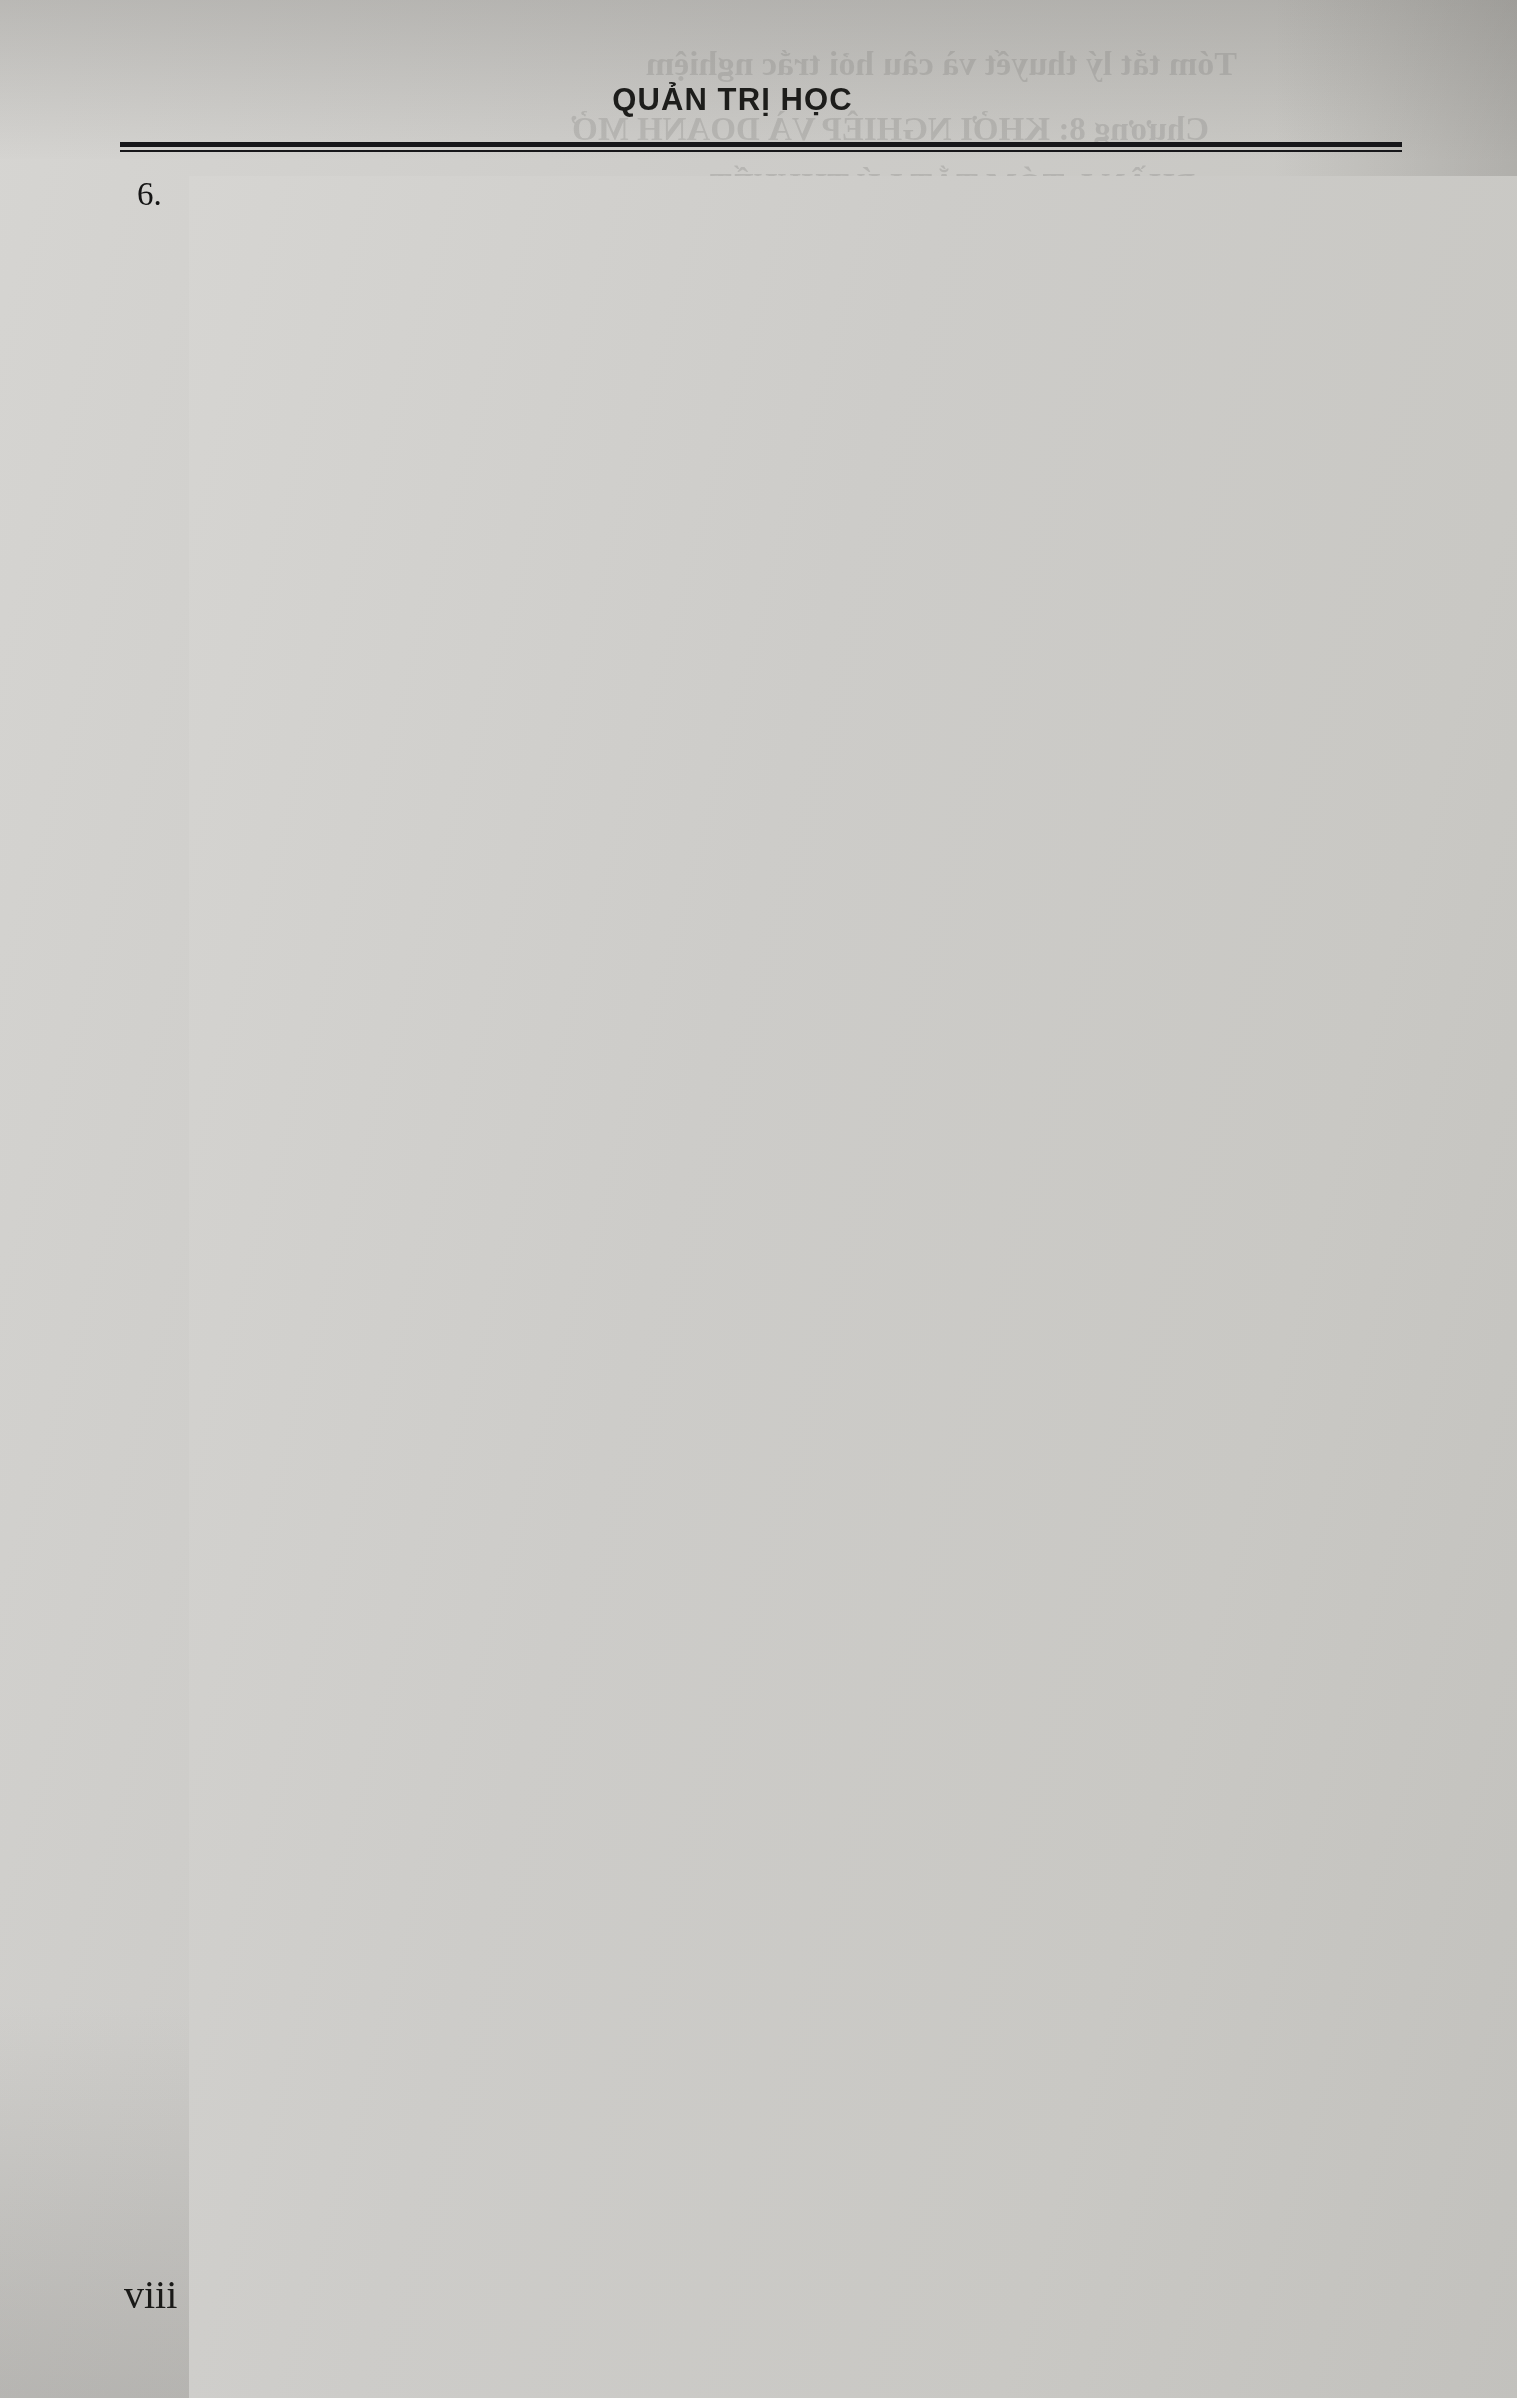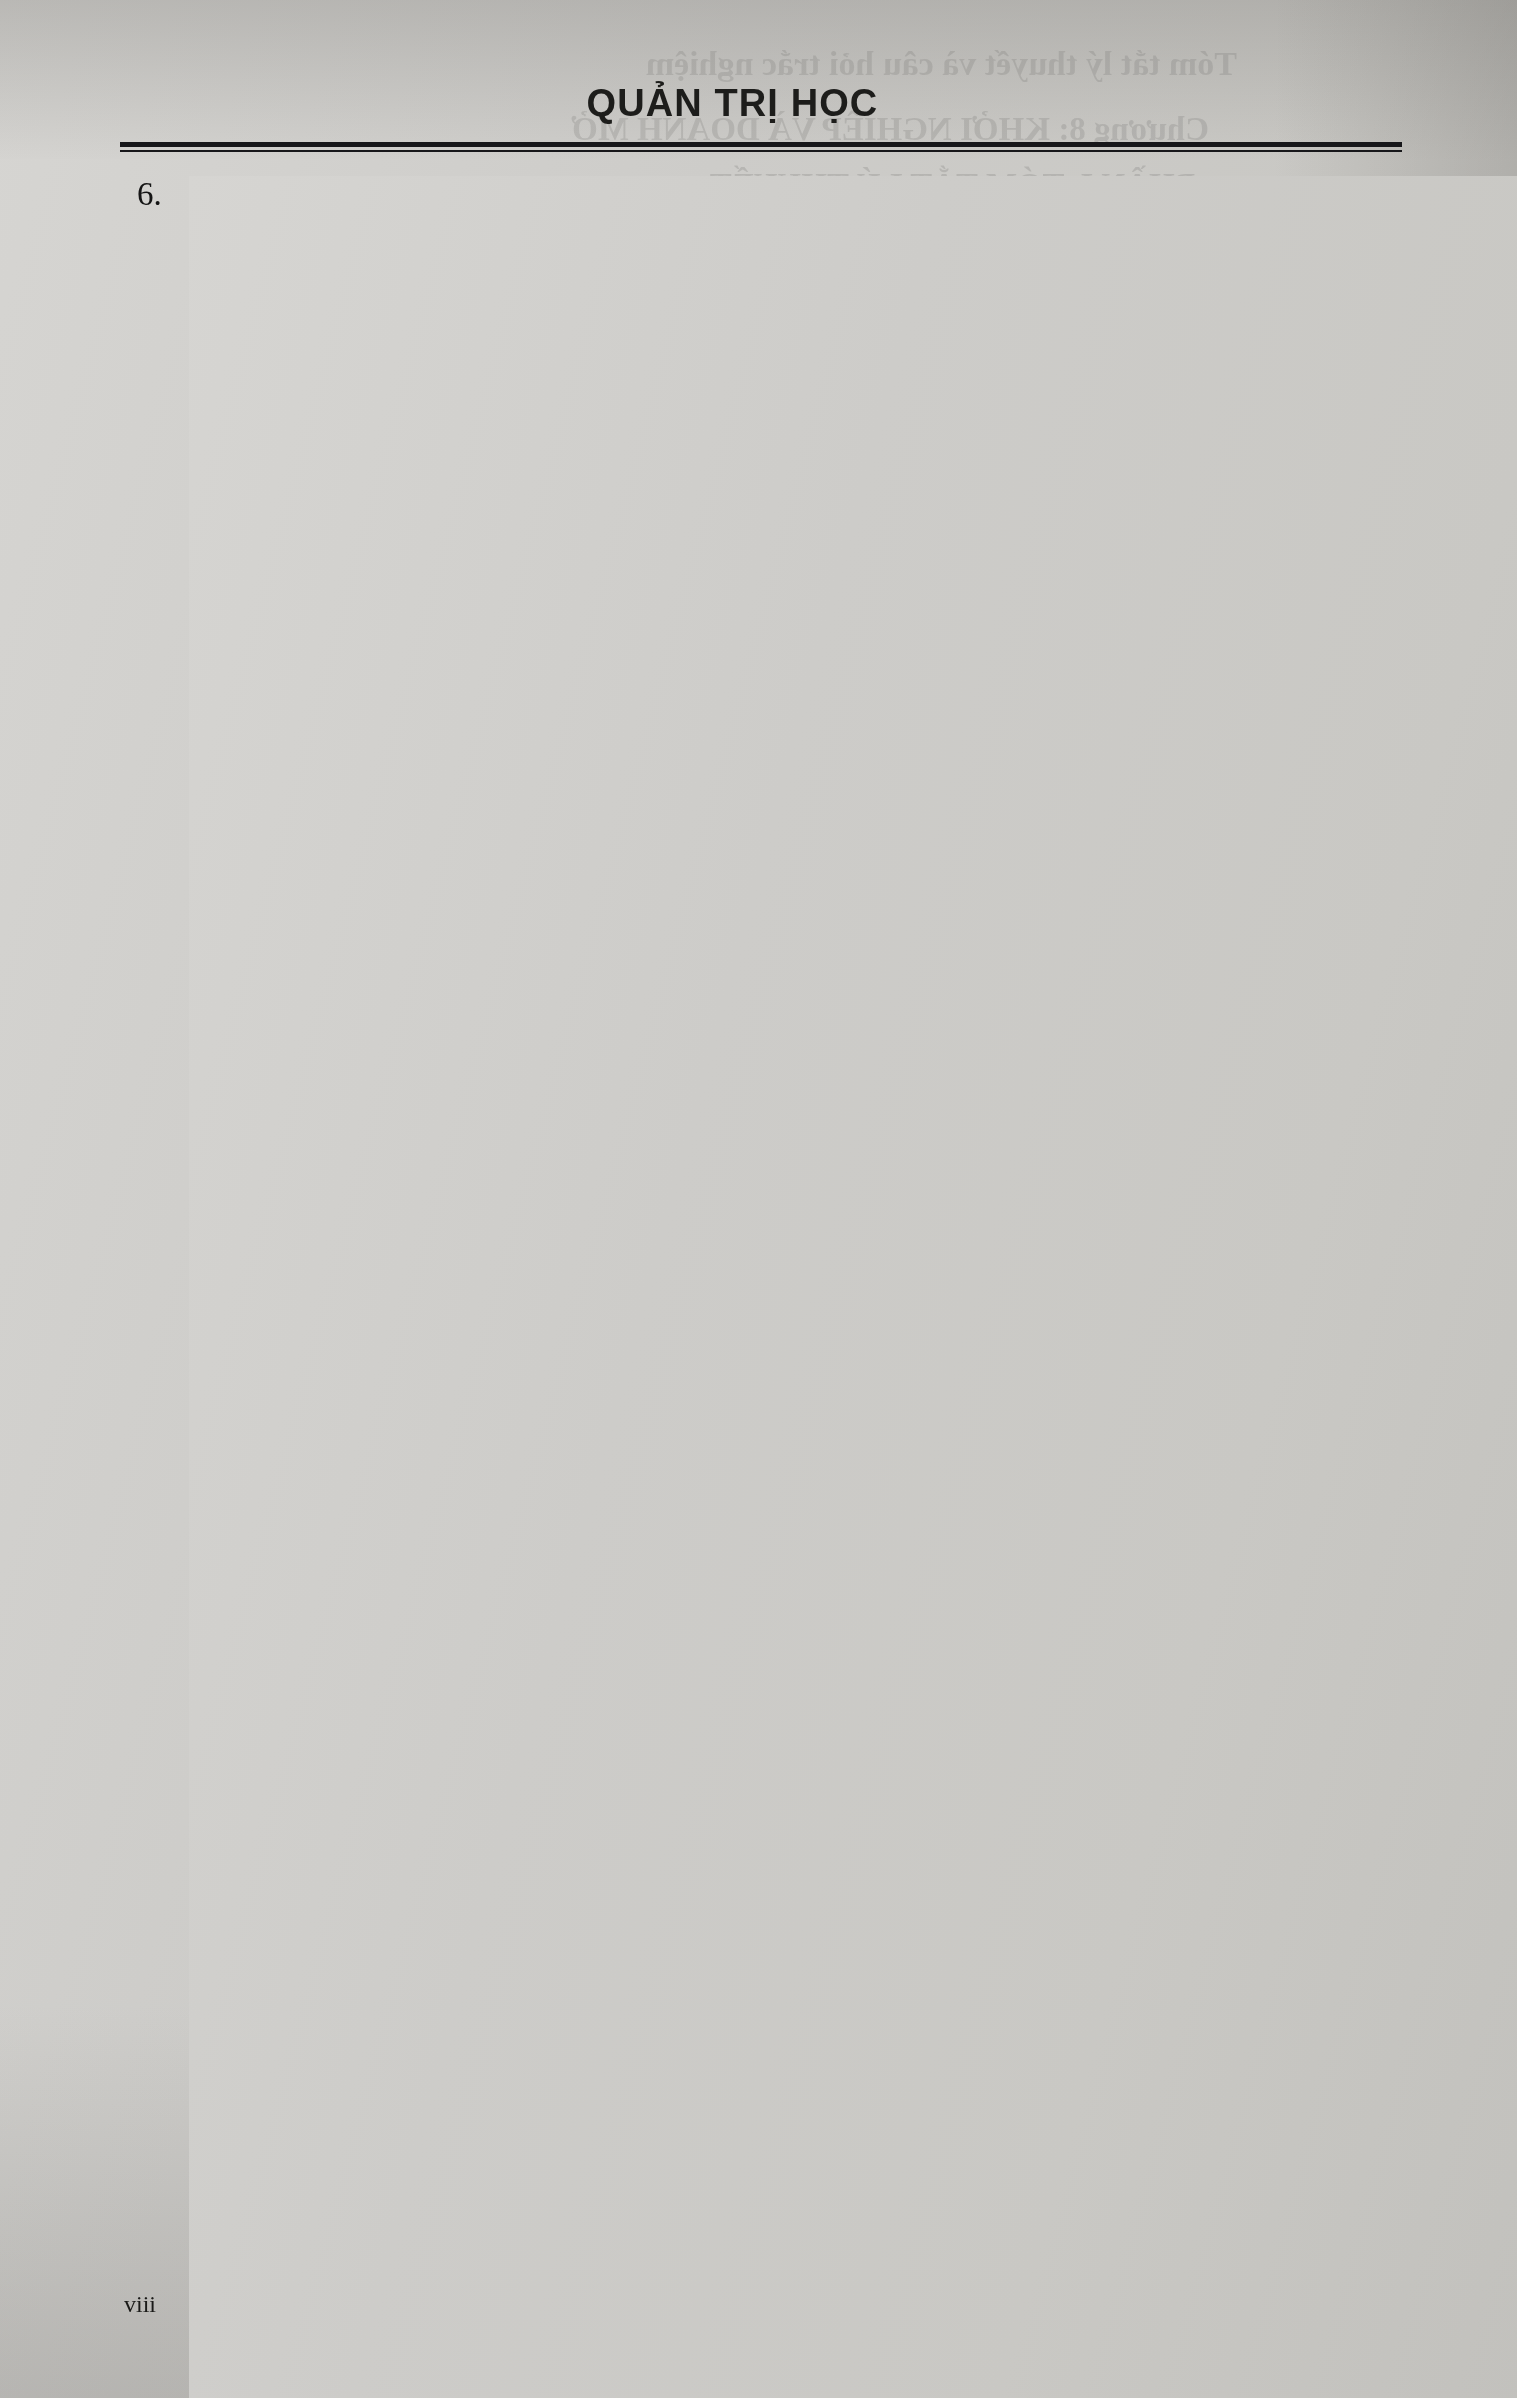"QUẢN TRỊ HỌC" .running-head { font-size: 38px -> 31px }
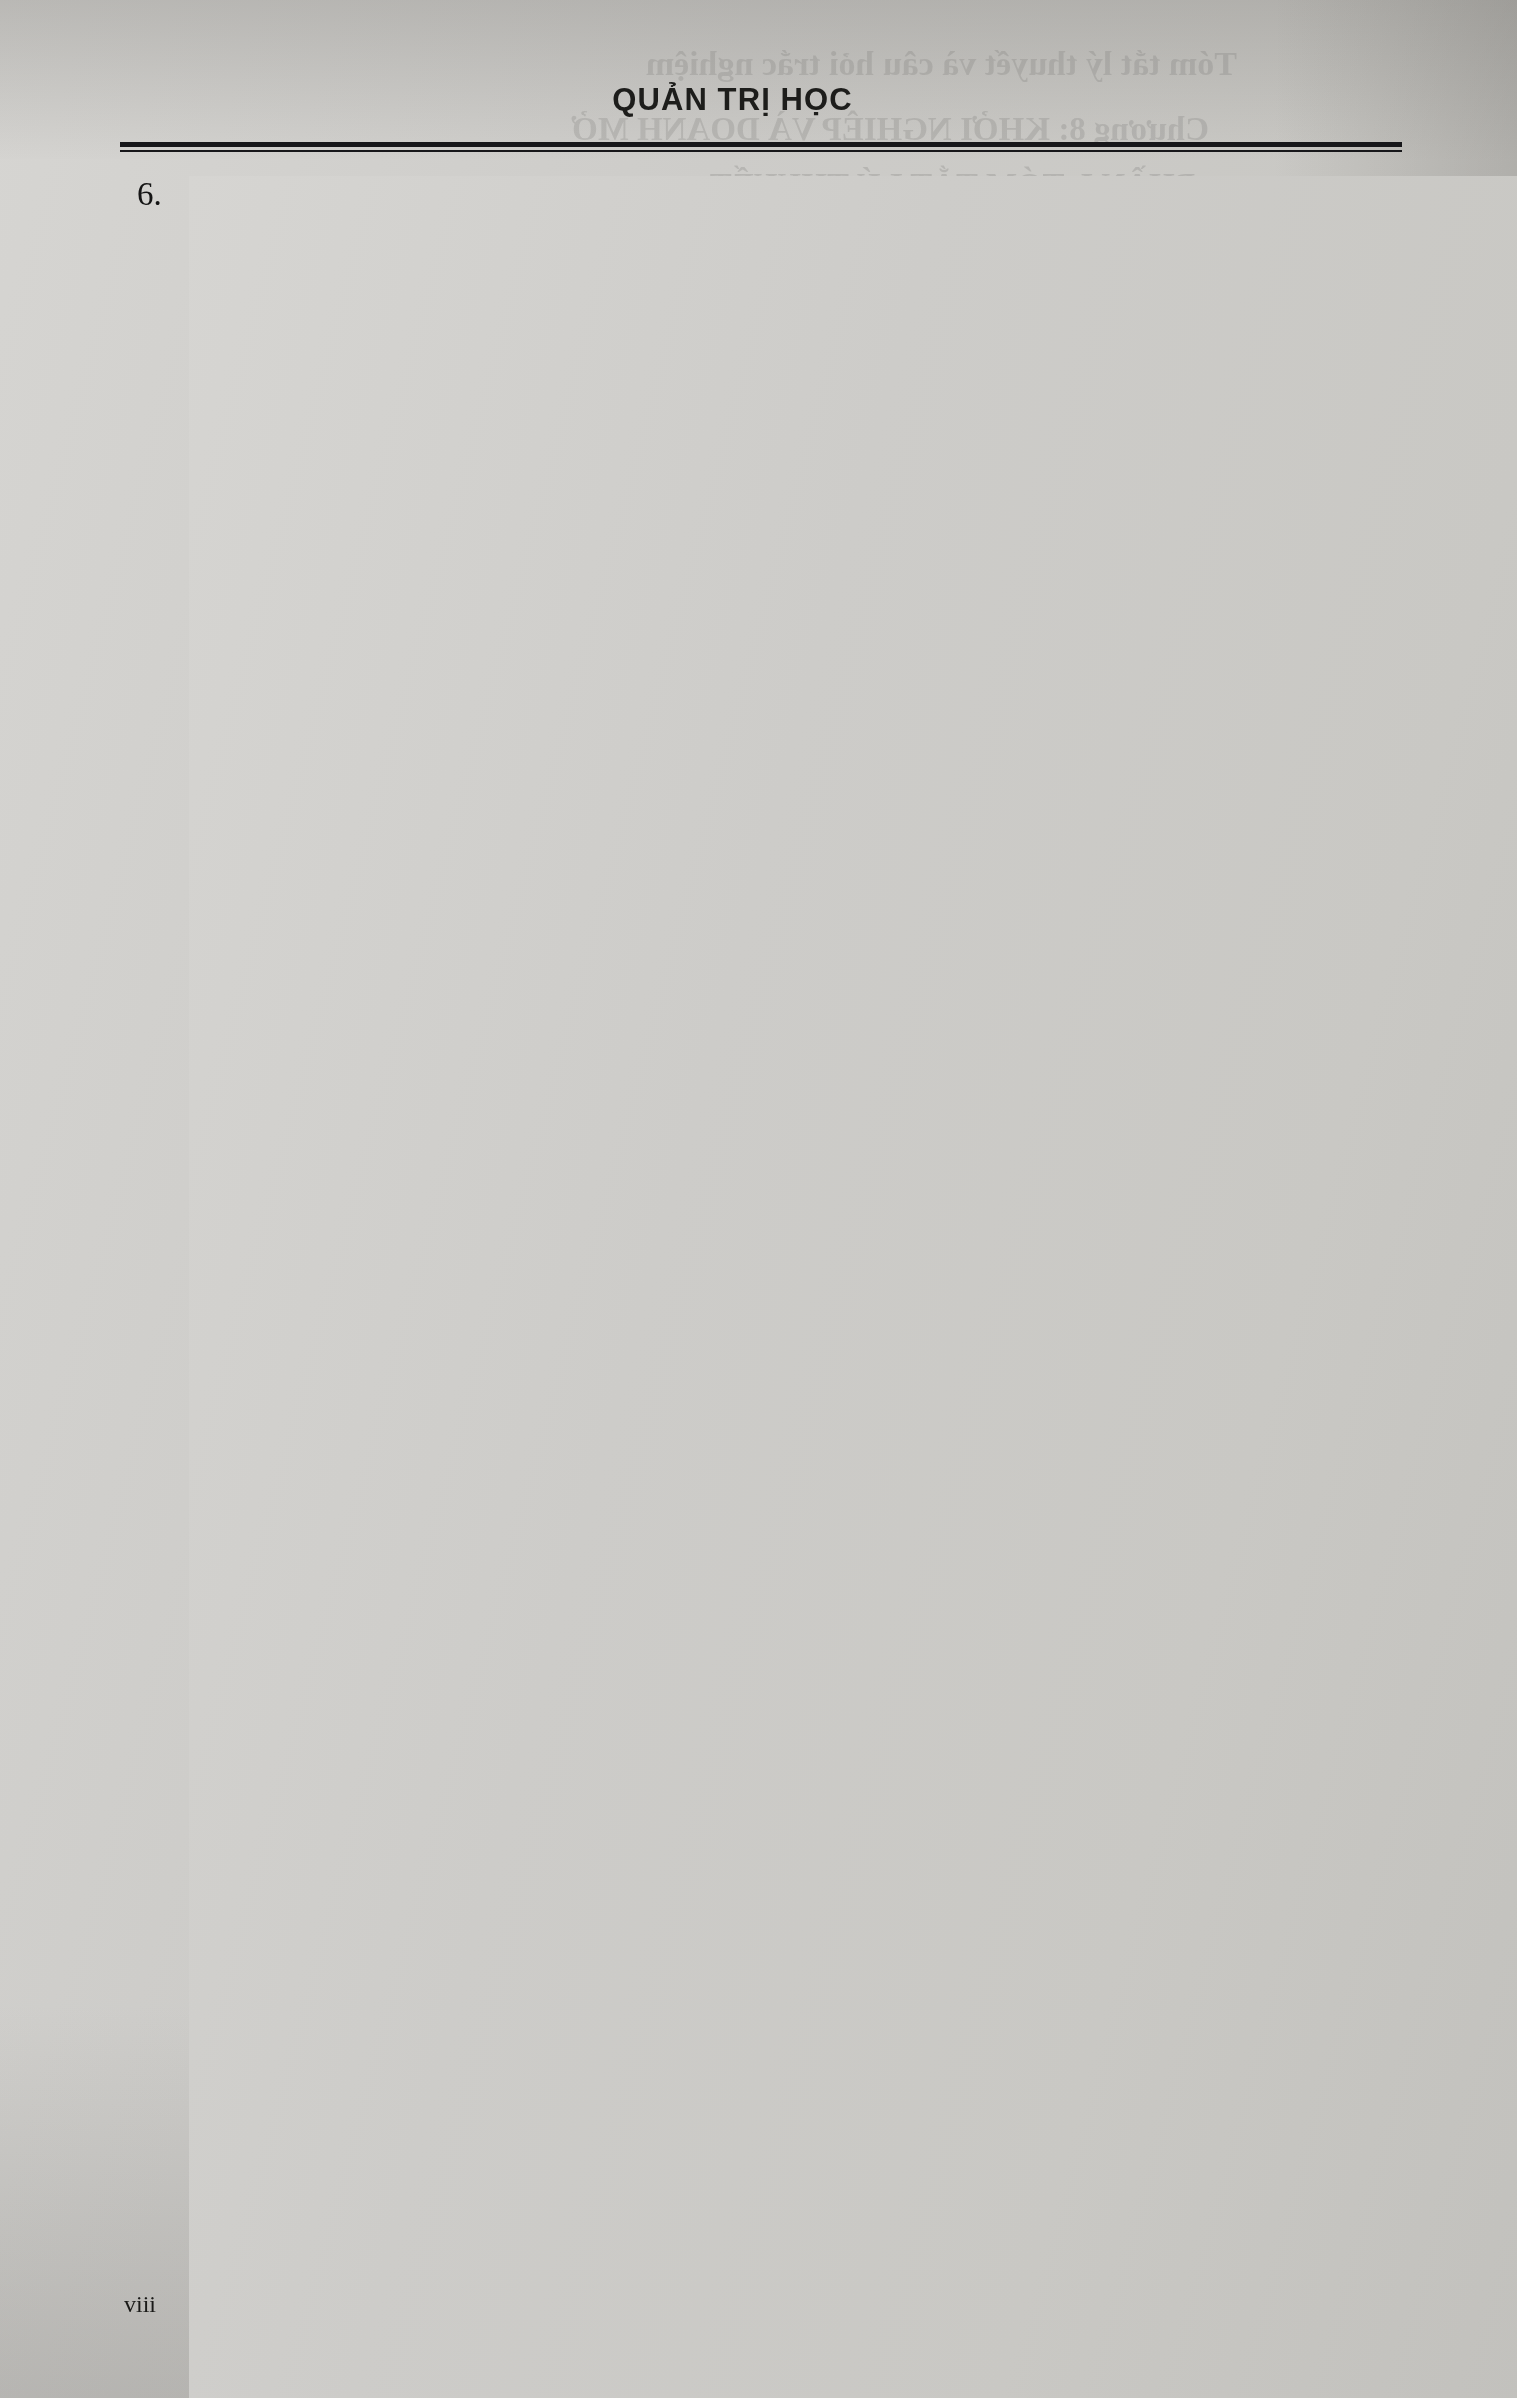"viii" .folio { font-size: 24px -> 40px }
